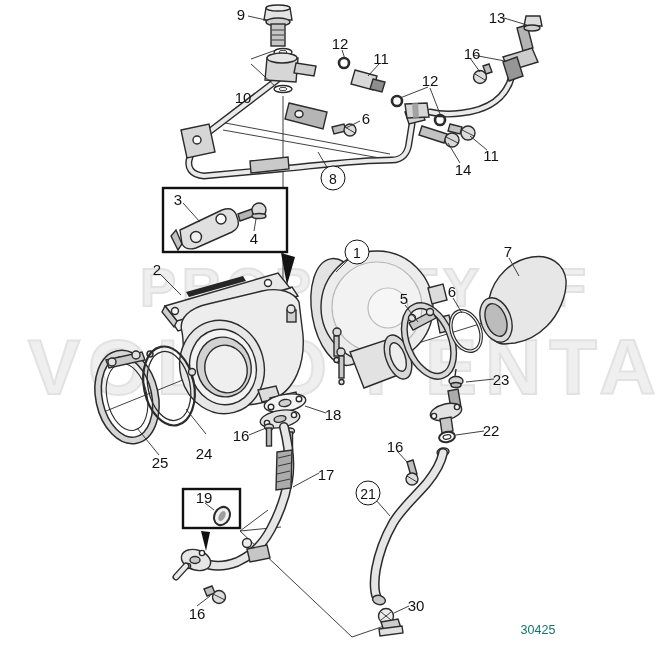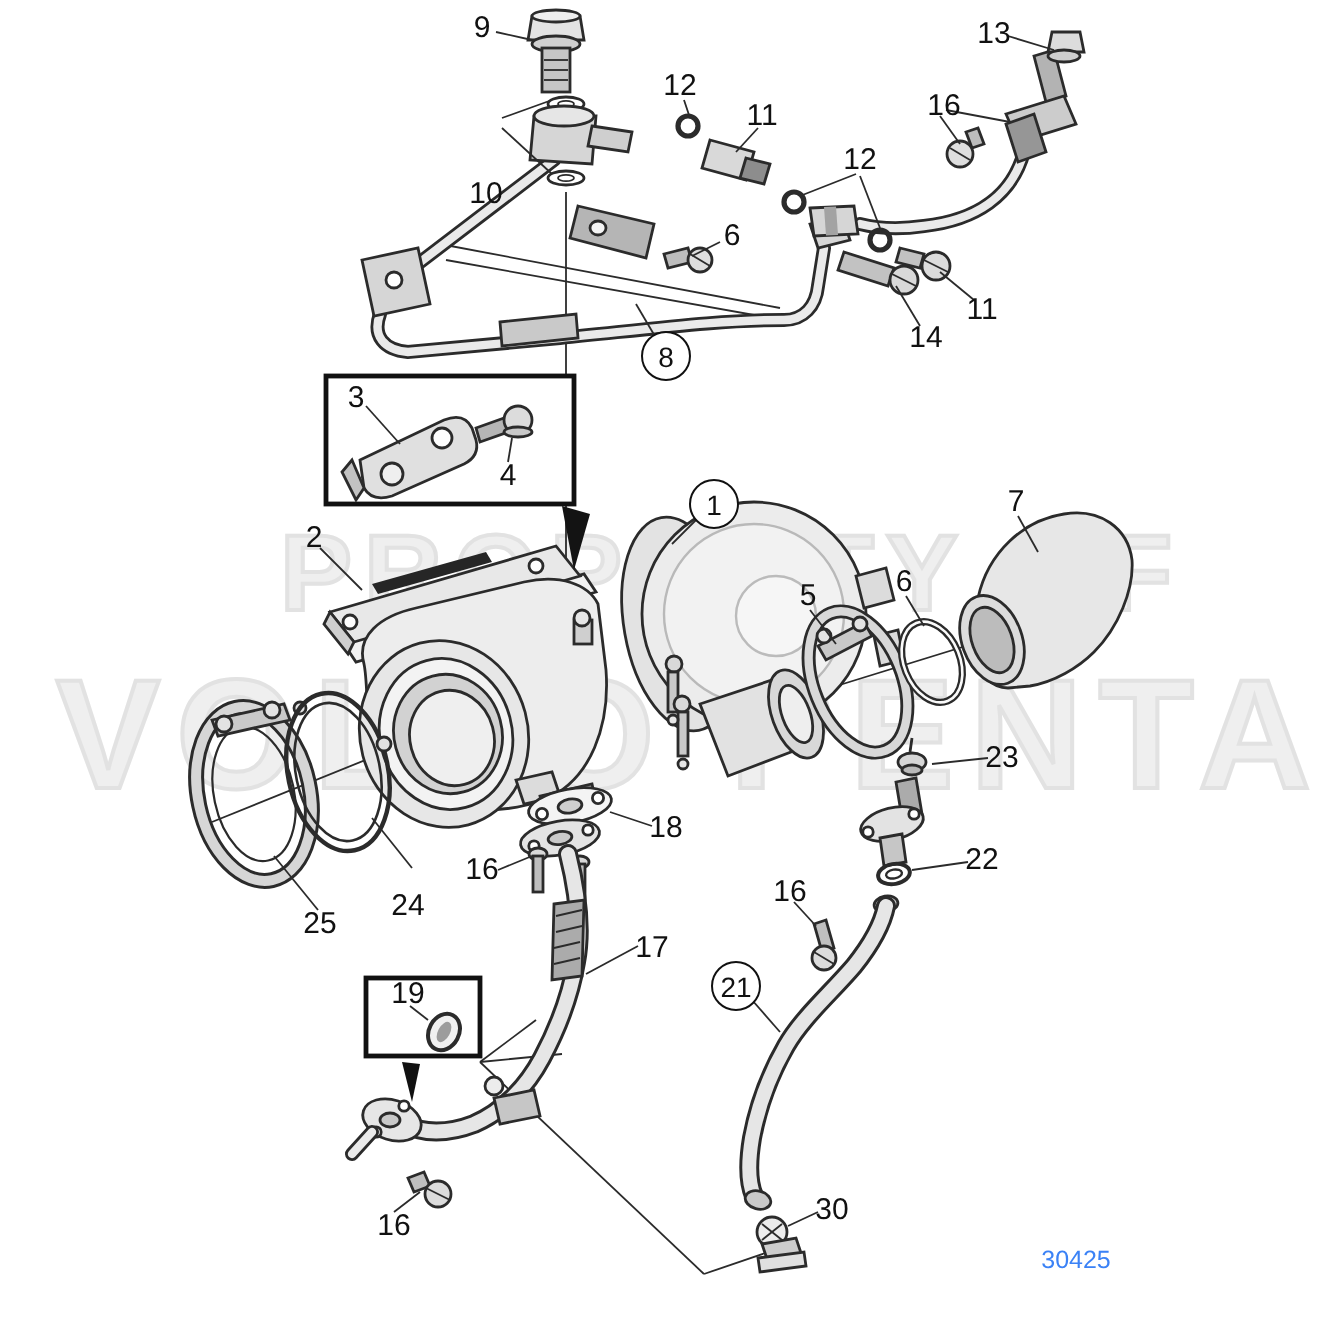"30425" .drawing-number { color: #3b82f6 -> #0f766e }
